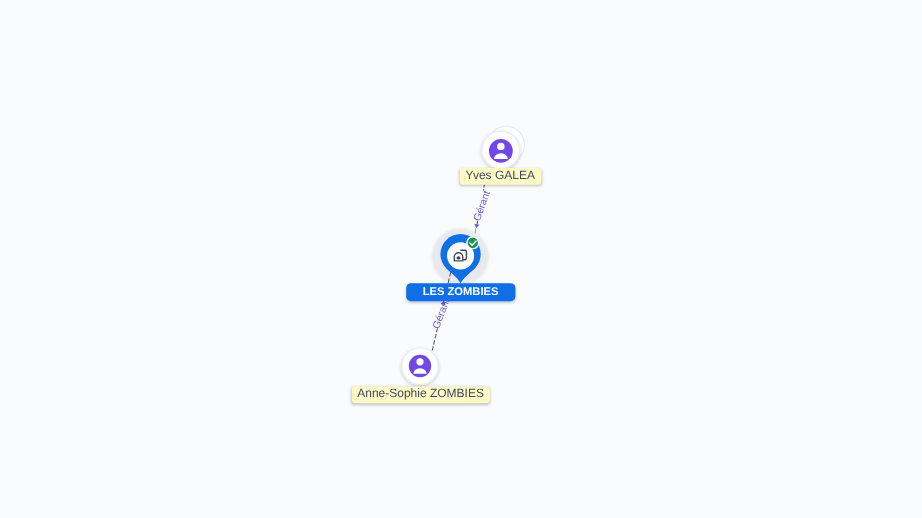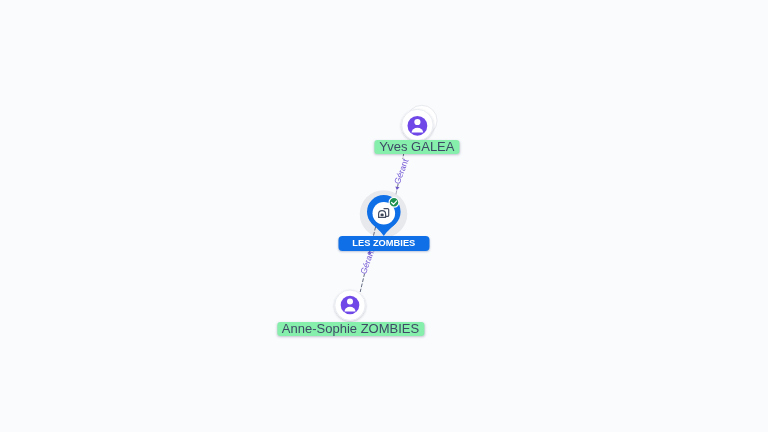"Yves GALEA" .lbl { background: #86efac -> #fef9c3; font-size: 13px -> 10px }
